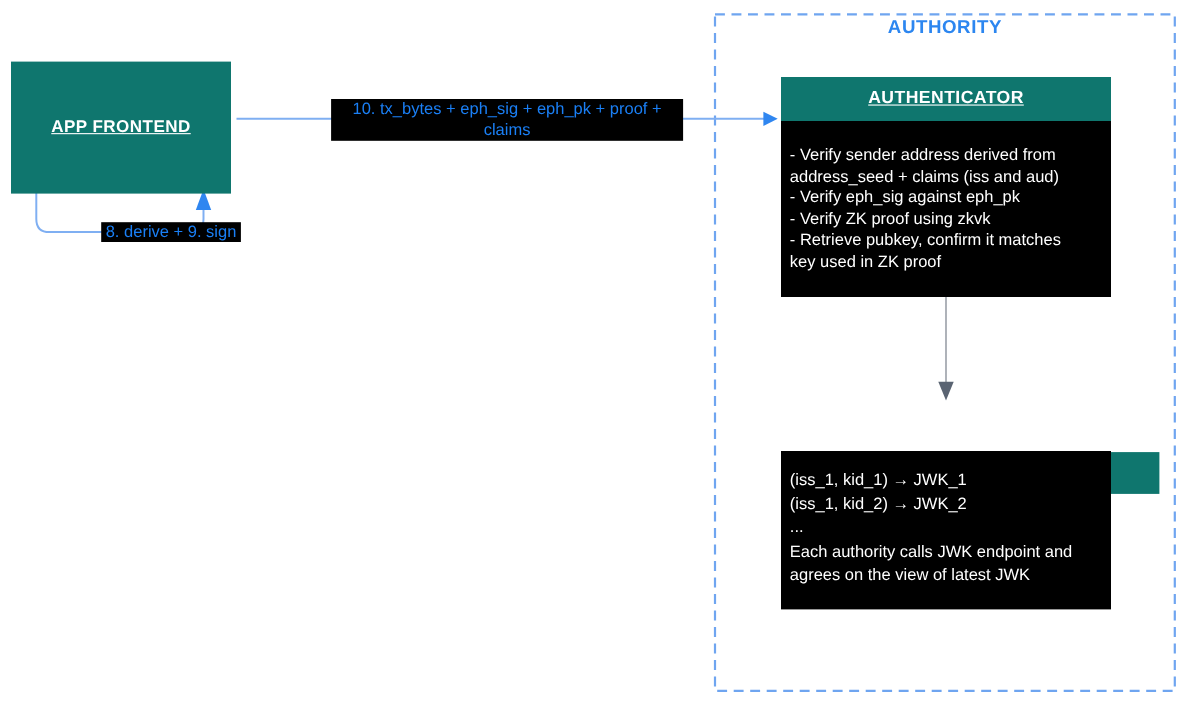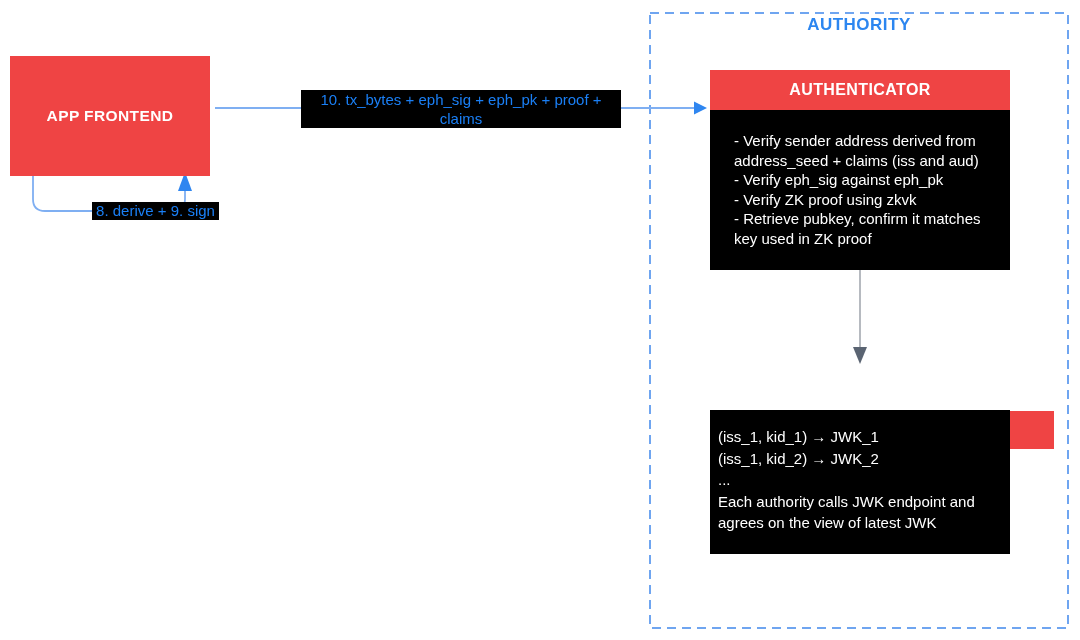"AUTHENTICATOR" .blue-box { background: #ef4444 -> #0f766e; text-decoration: none -> underline }
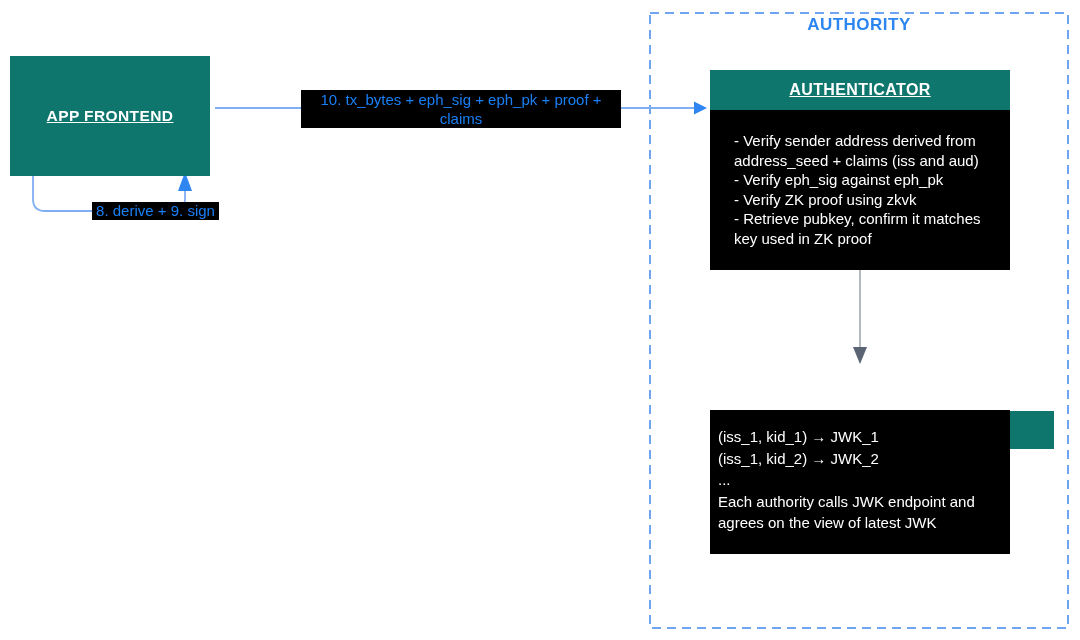"- Verify sender address derived" .auth-body { padding: 21px 8px 0 24px -> 21px 8px 0 8px }
